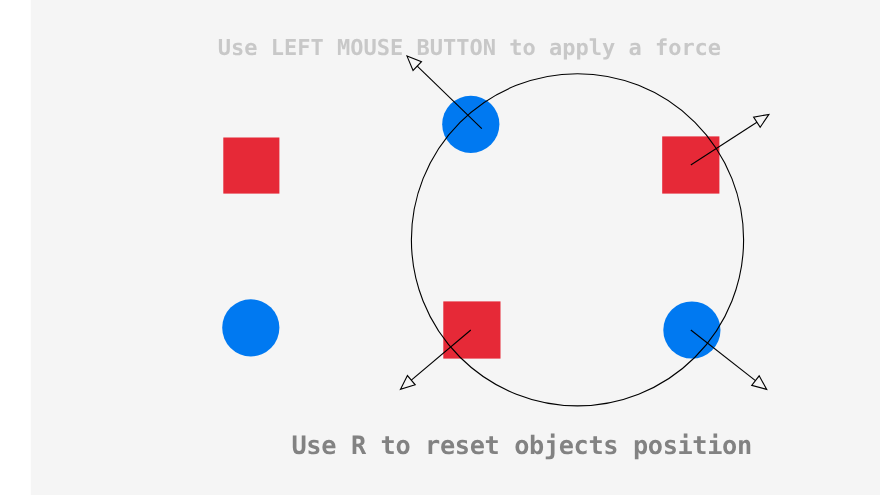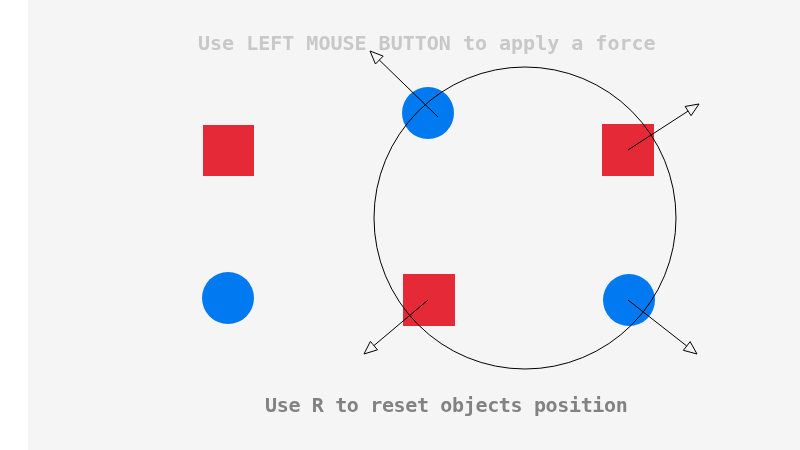"Use R to reset objects" .instruction.bottom { font-size: 20px -> 23px }
